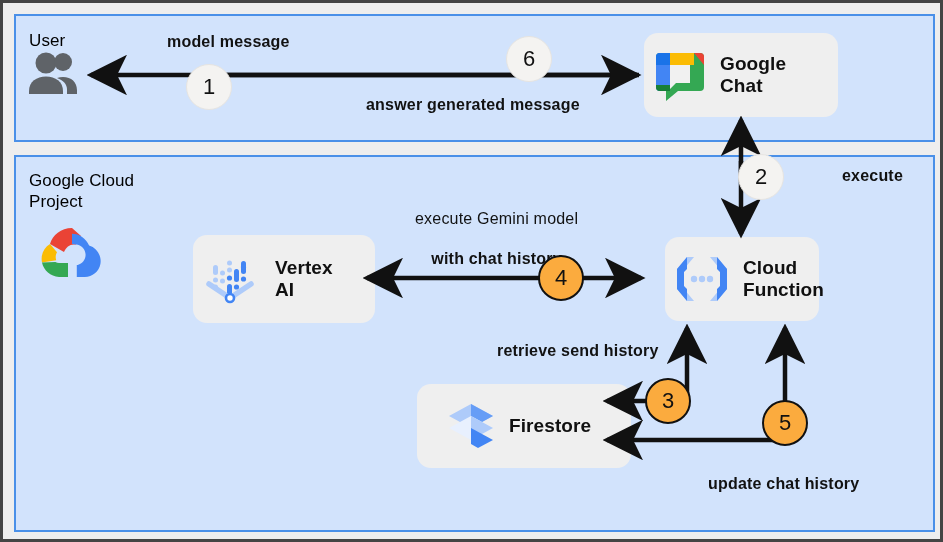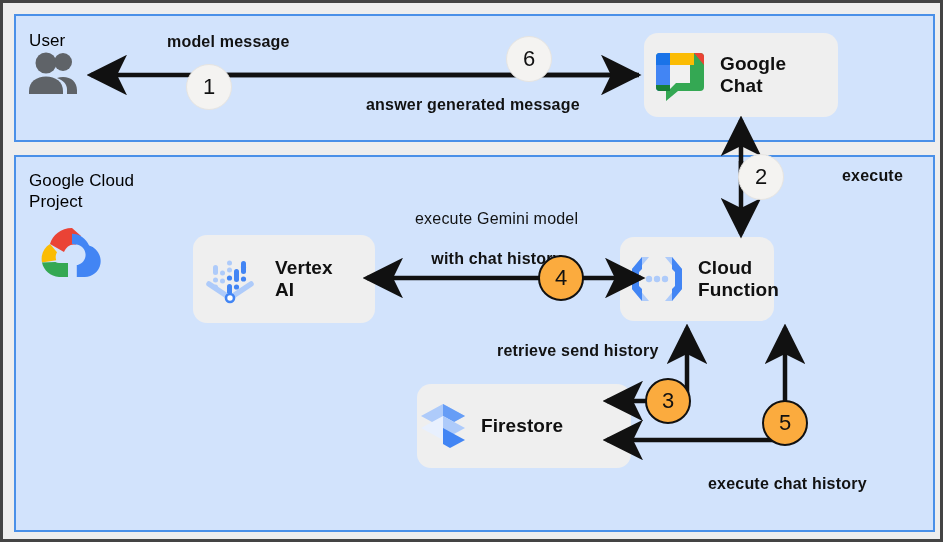"Cloud" #card-cf { left: 617px -> 662px }
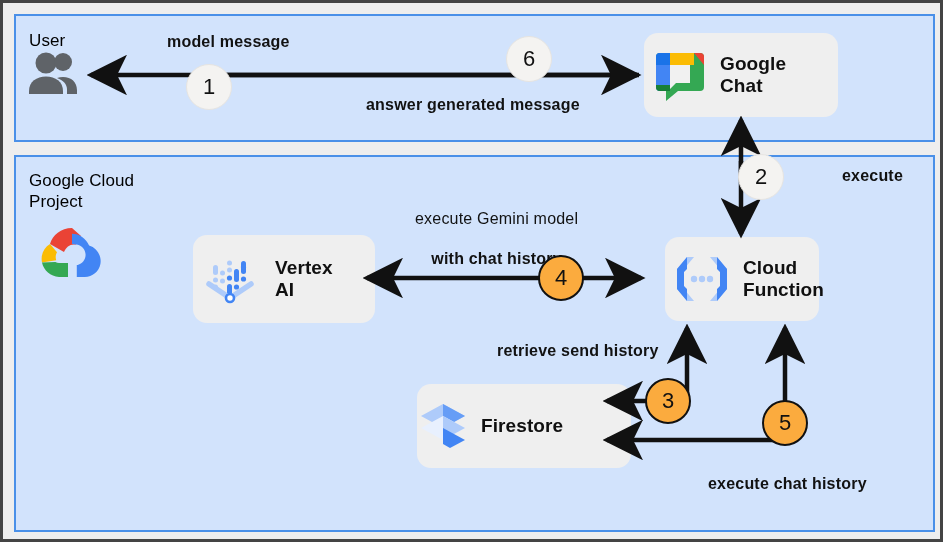"Firestore" #card-fs { padding-left: 0 -> 28px }
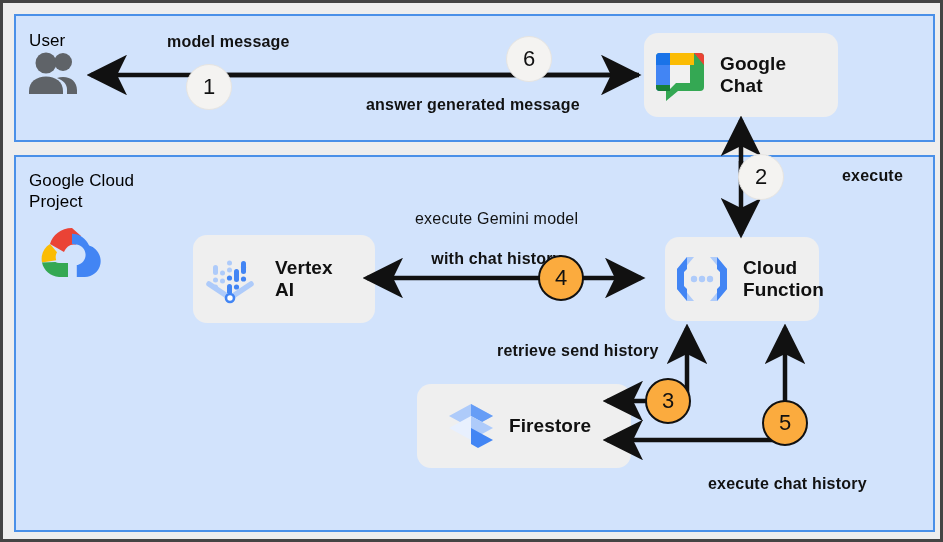"execute chat history" div.edge-label { text: execute -> update }
